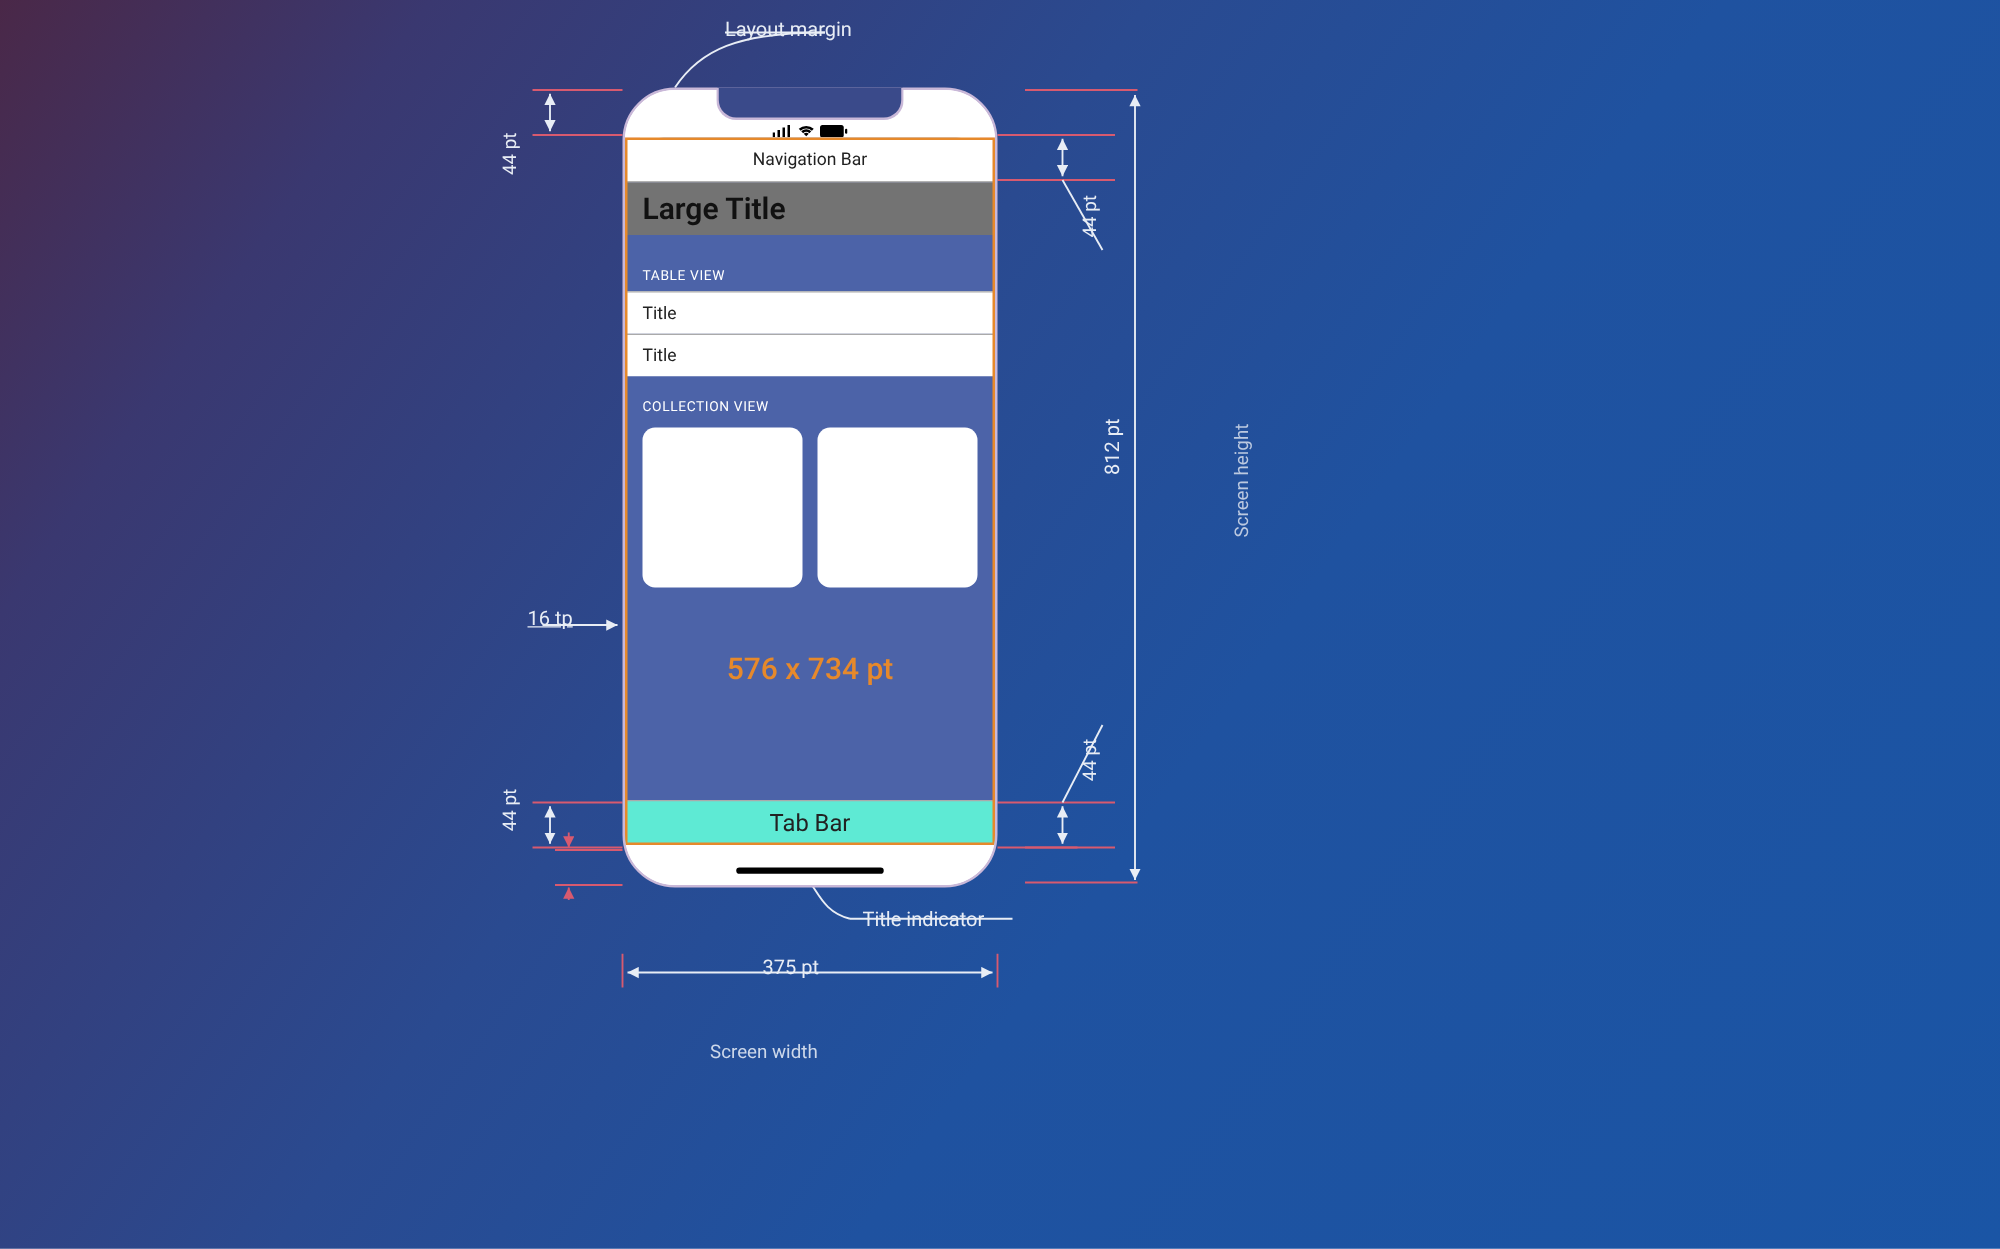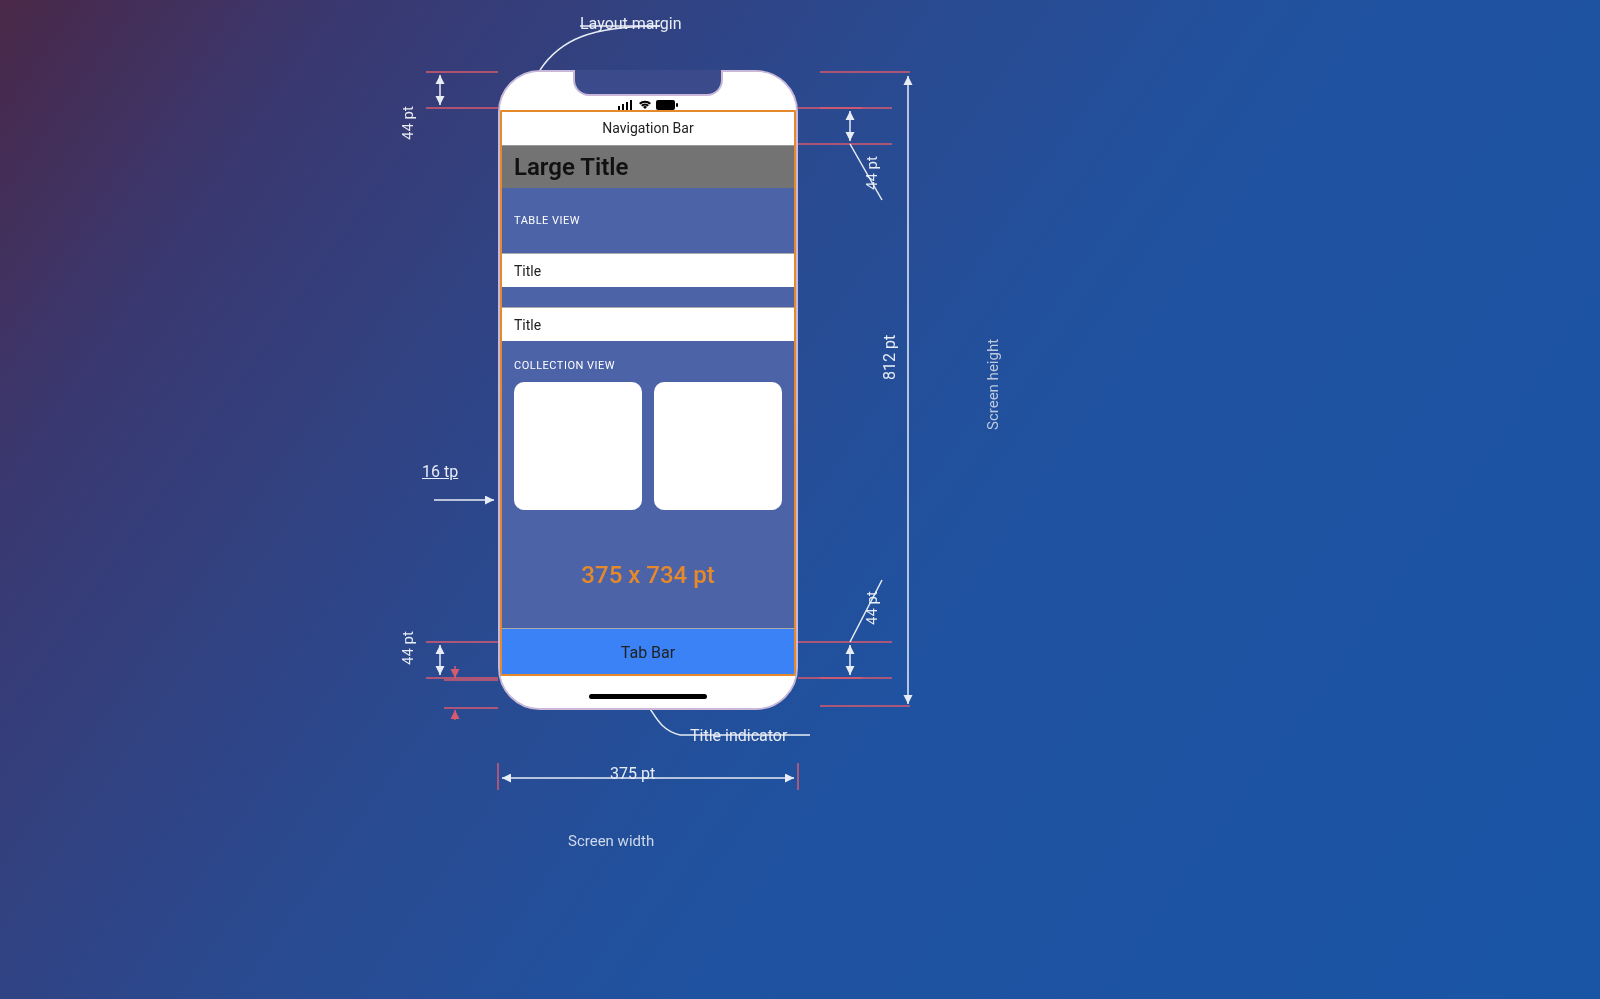"Title" .table-row { margin-top: 20px -> none }
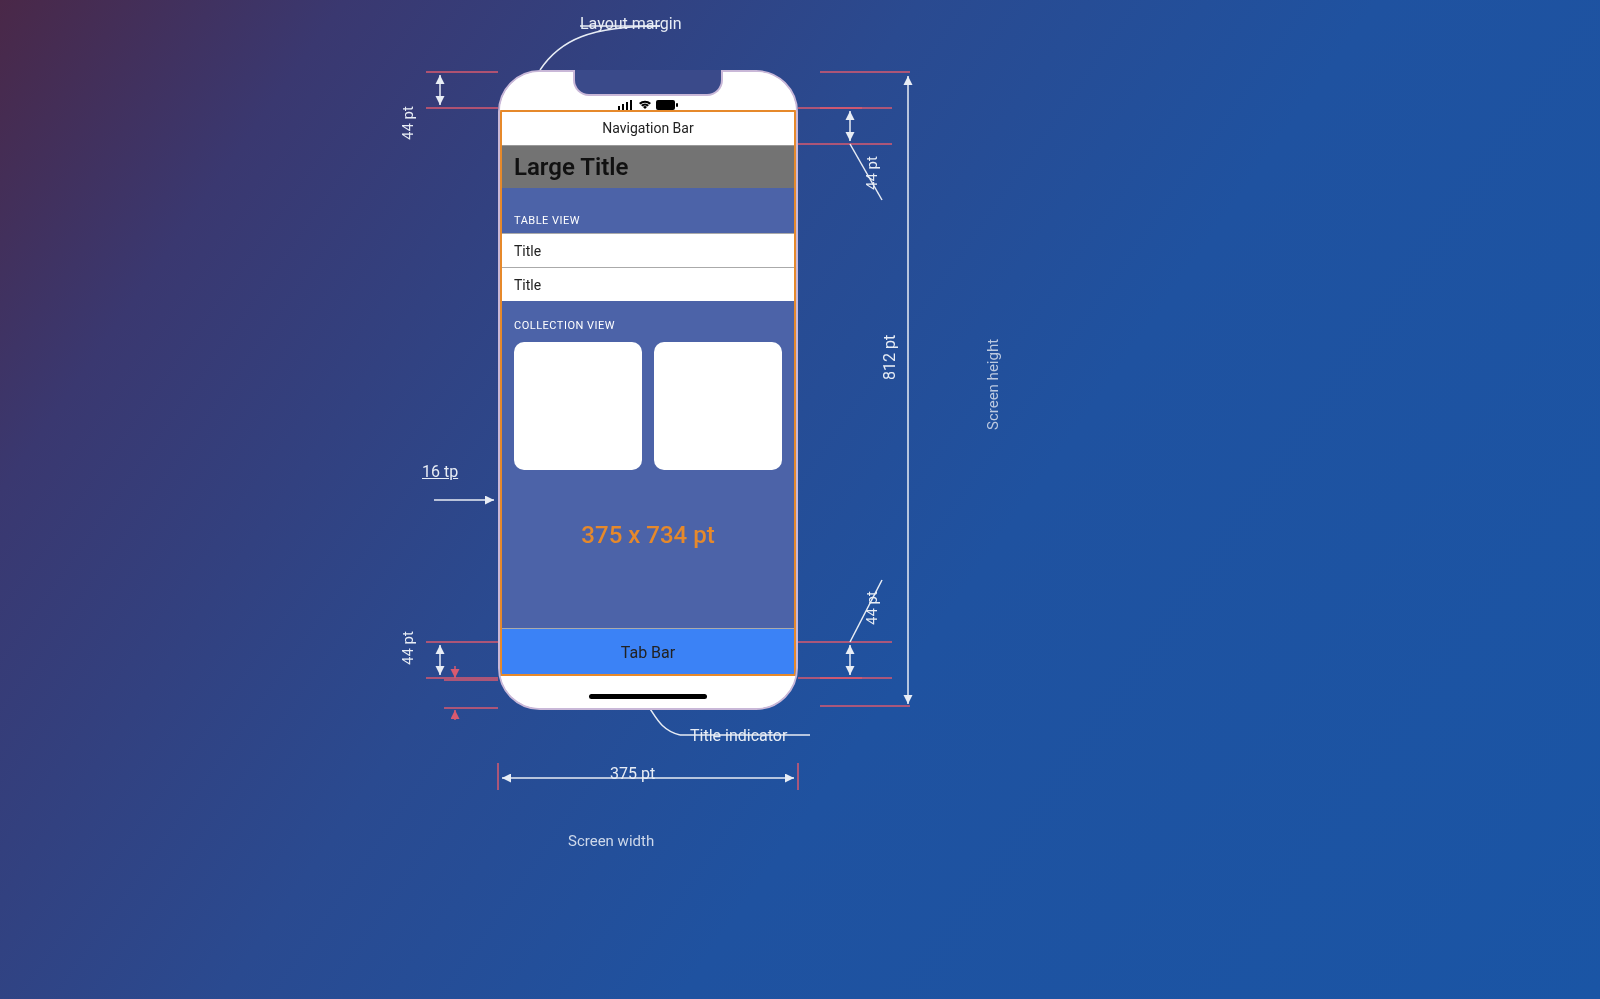"16 tp" div.anno { top: 462px -> 485px }
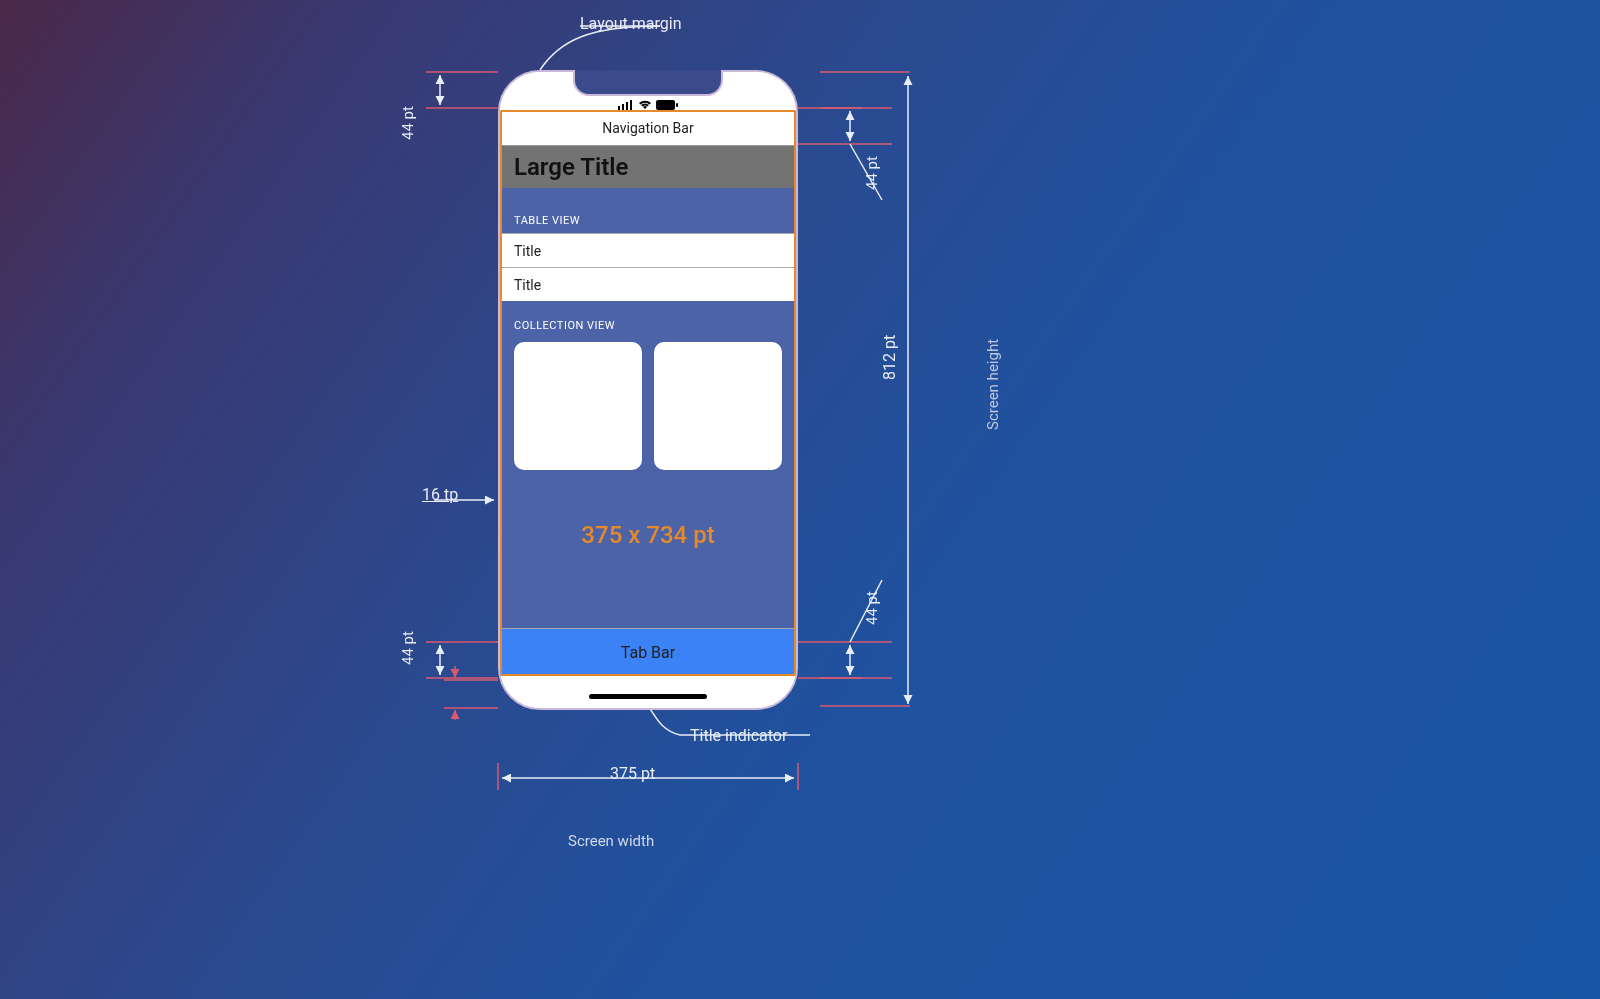"375 x 734 pt" div { text: 375 -> 576 }
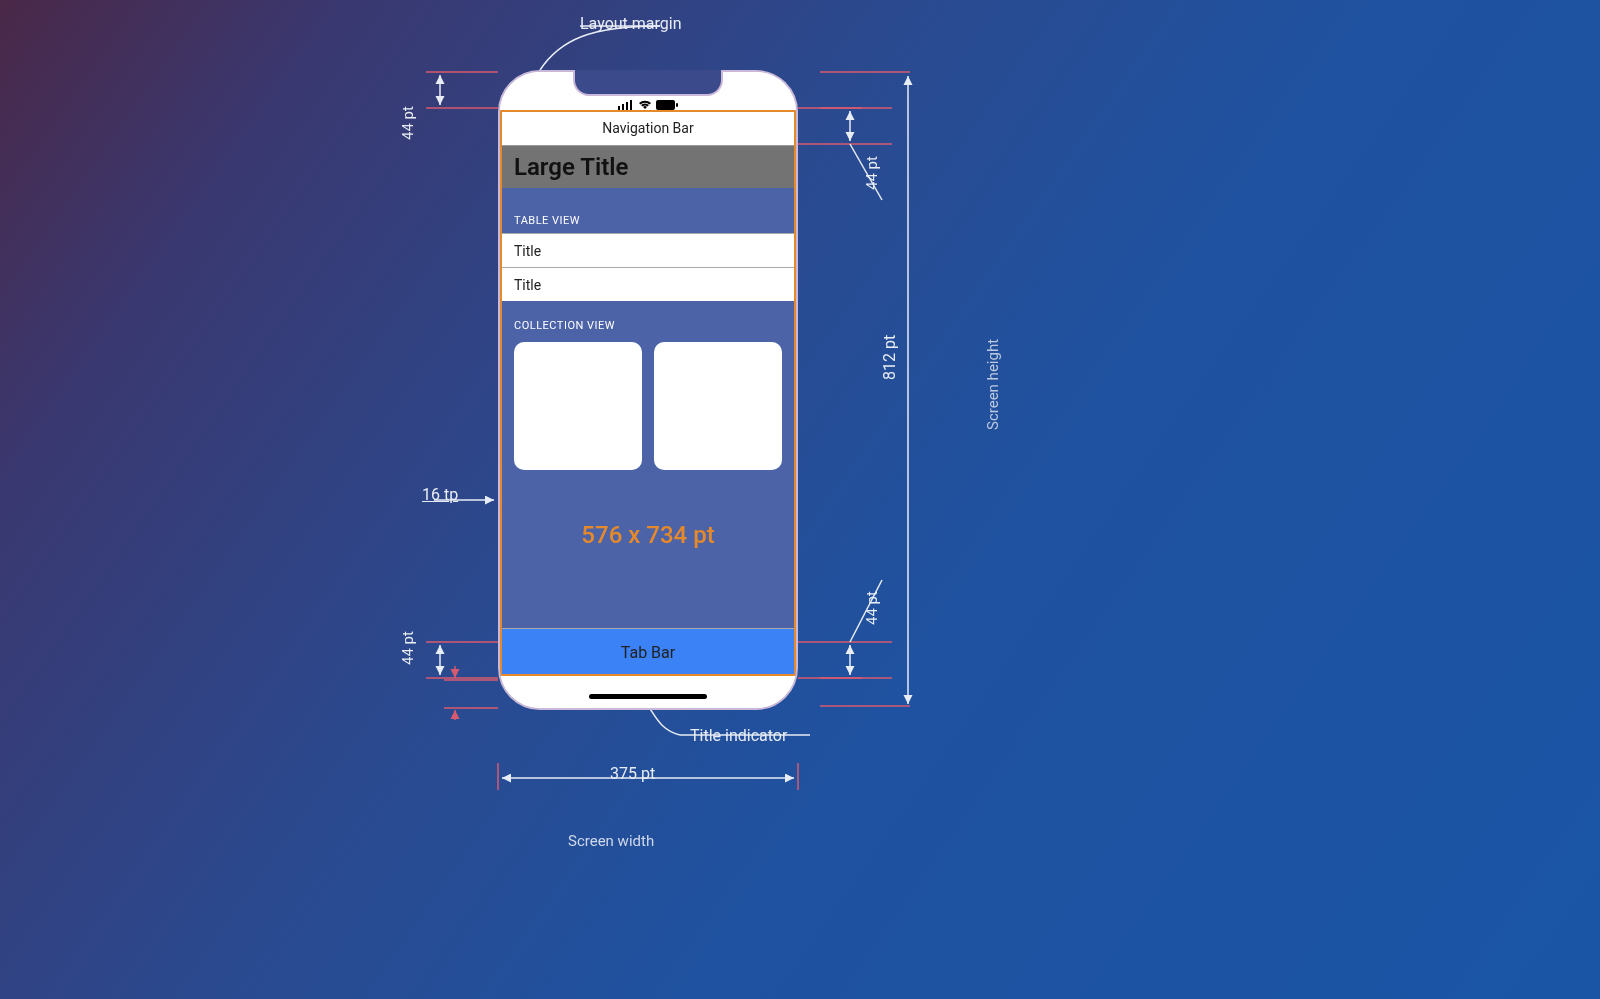"Tab Bar" .tab-bar { background: #3b82f6 -> #5eead4; font-size: 16px -> 19px; height: 48px -> 36px }
